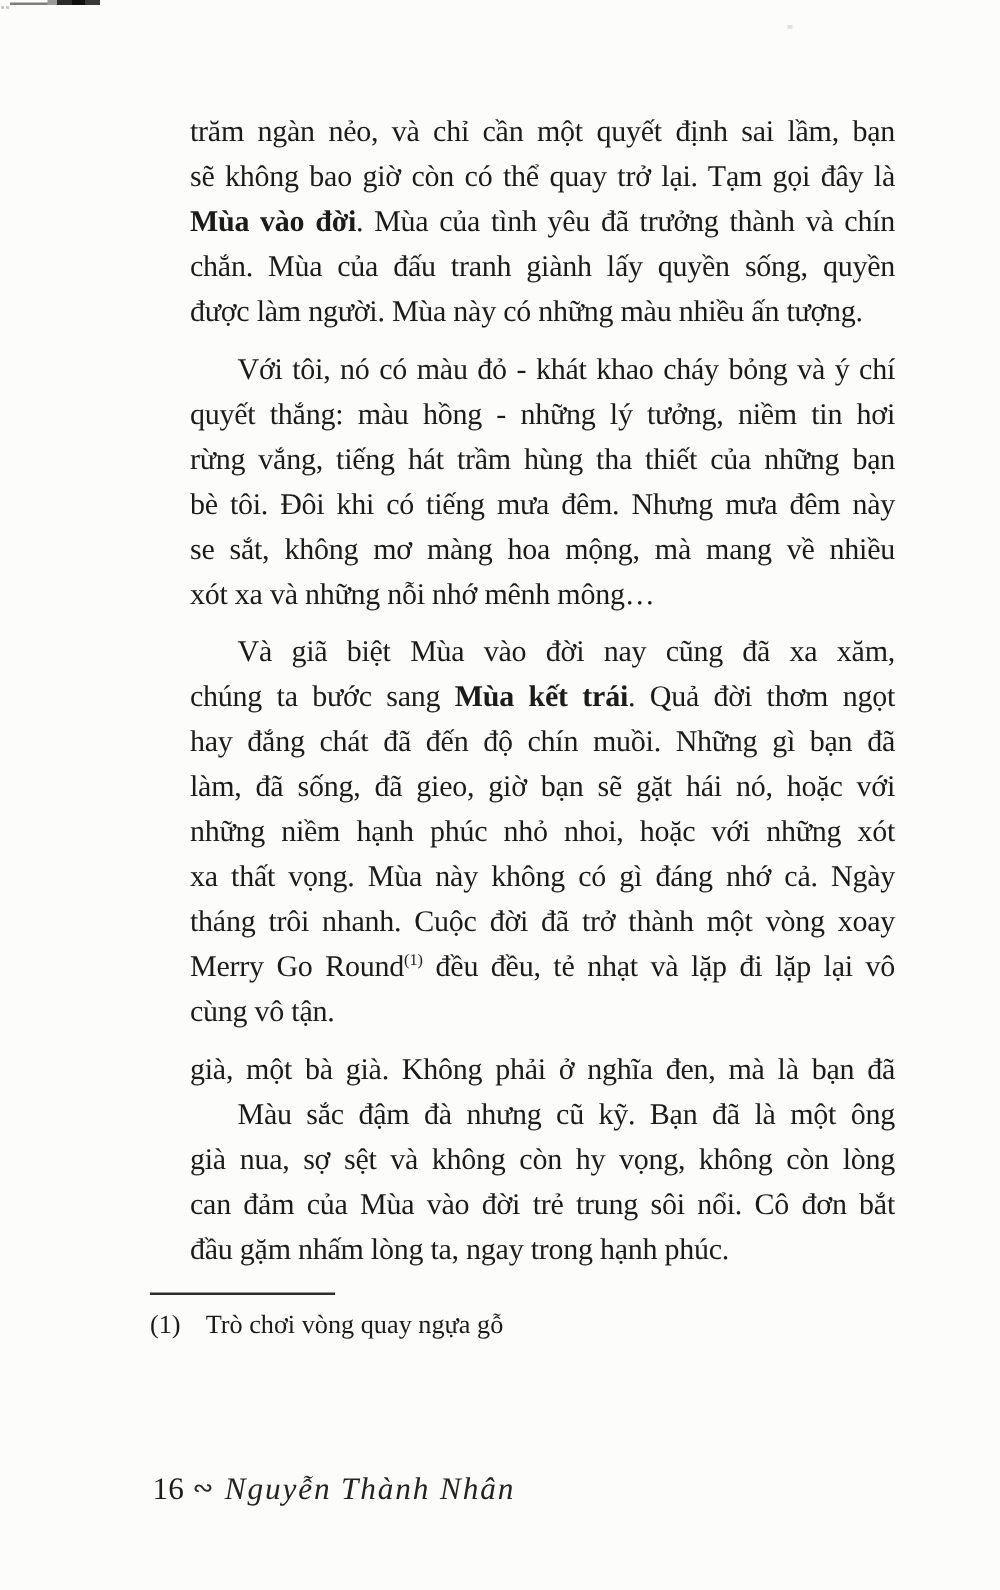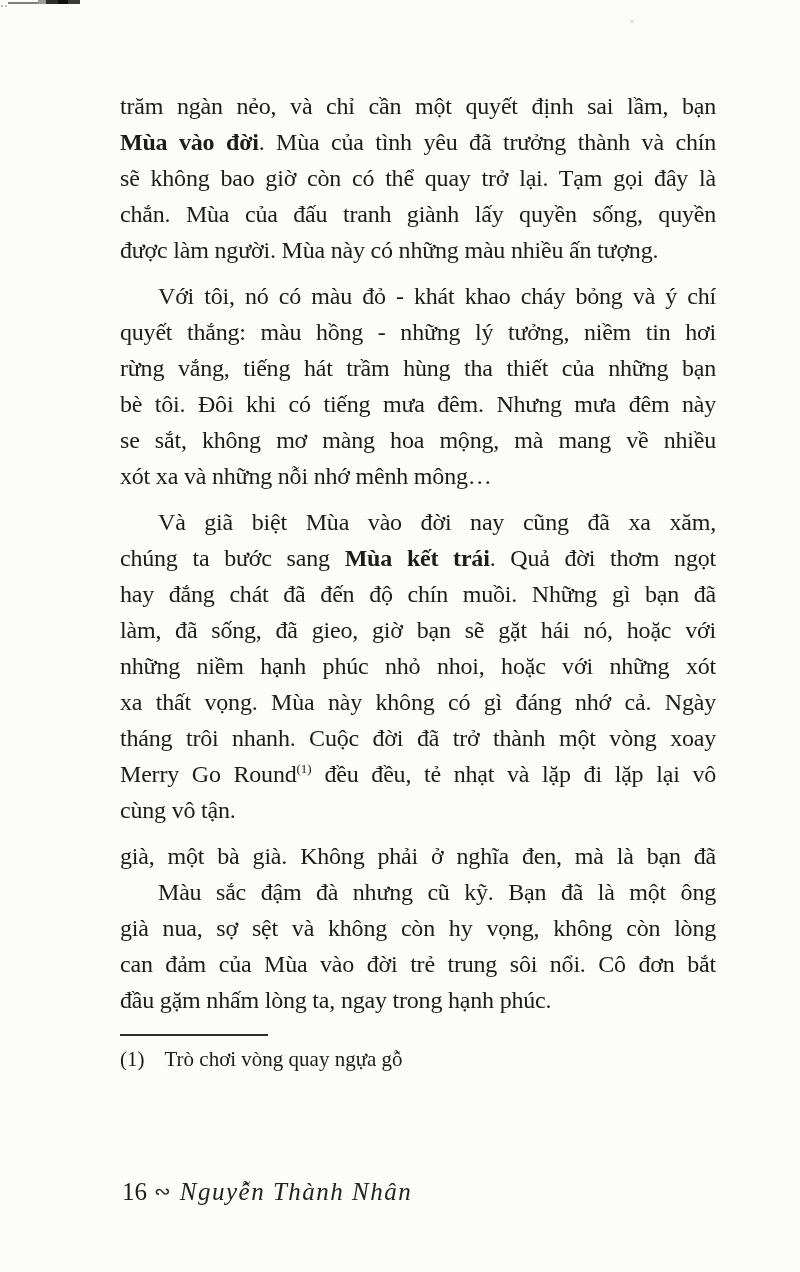"trăm ngàn nẻo, và chỉ" .para { margin-left: none -> 32px }
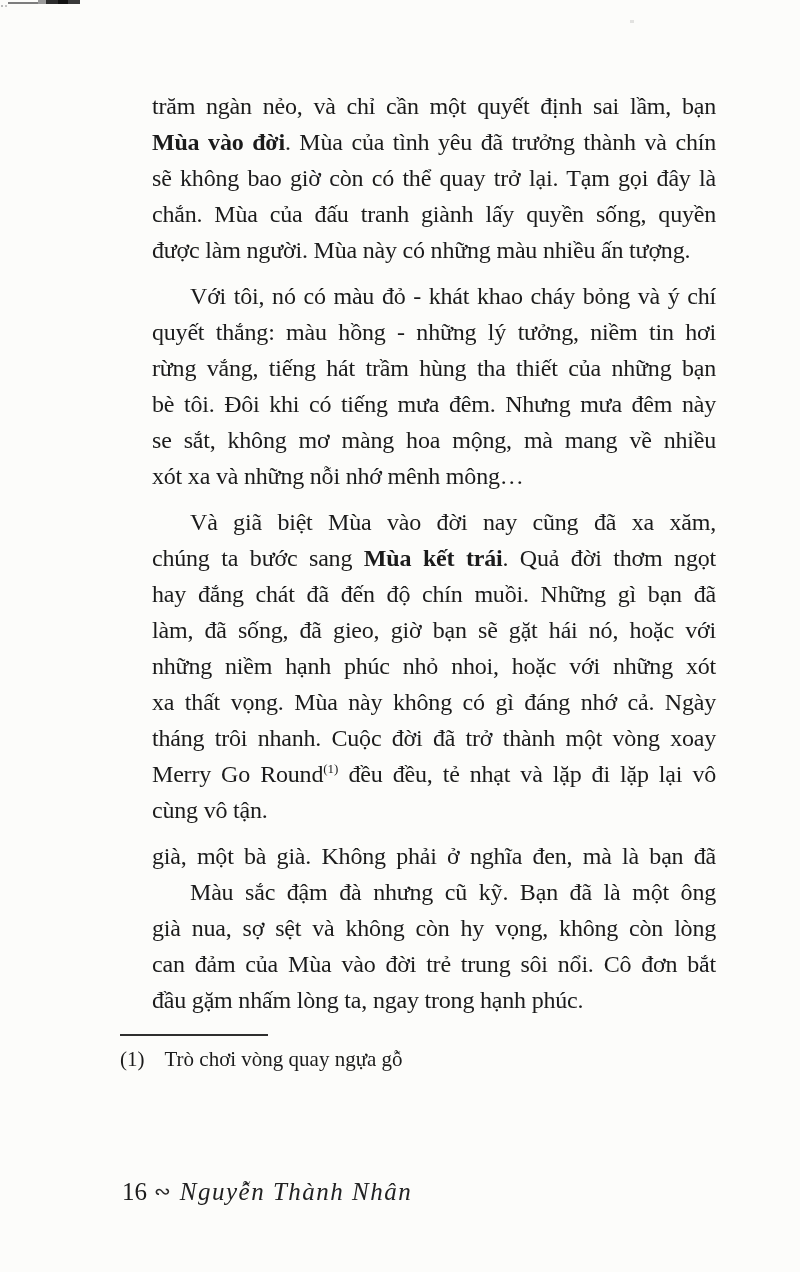"Mùa vào đời. Mùa của" div.line { order: before "sẽ không bao giờ còn" -> after "sẽ không bao giờ còn" }
